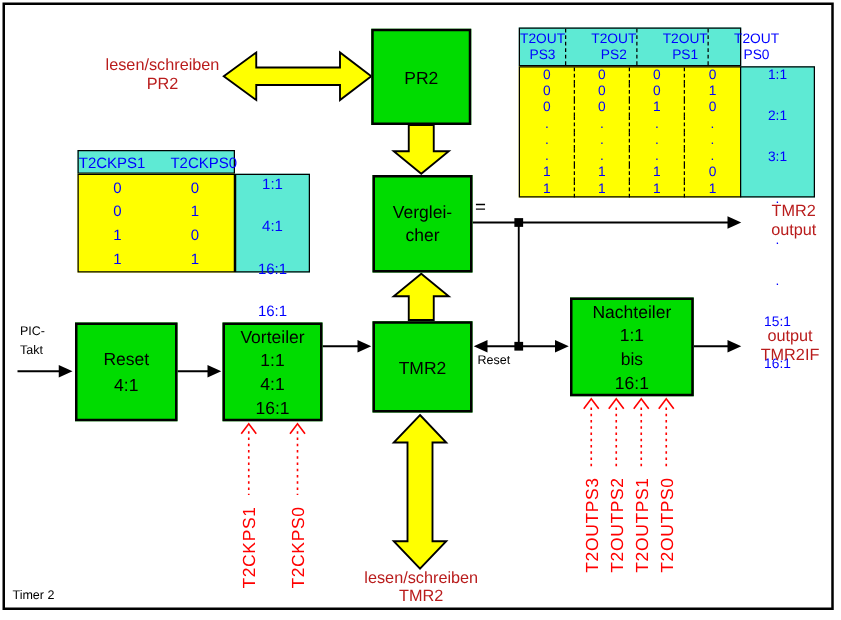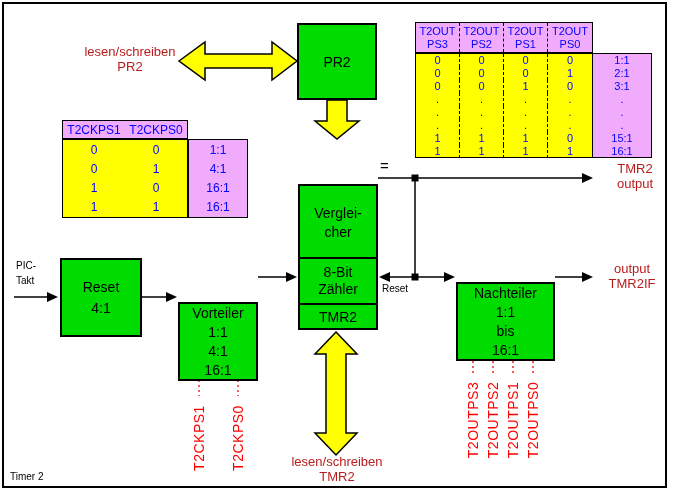"T2OUT" .cyan { background: #f0abfc -> #5eead4; gap: none -> 20px }
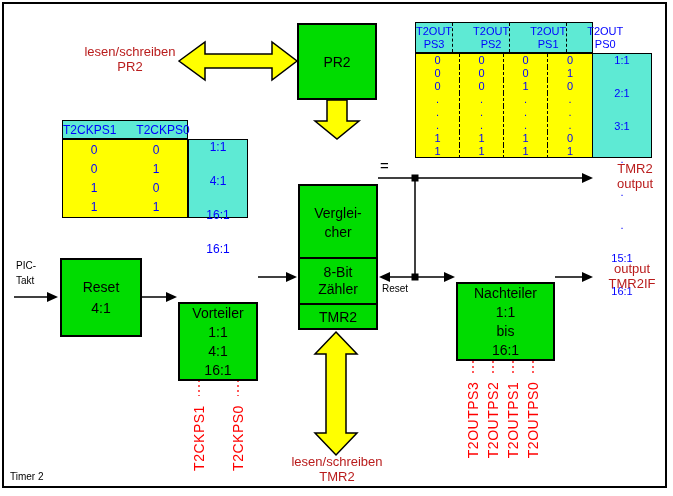"Verglei-" .lh19 { margin-top: 44px -> none }
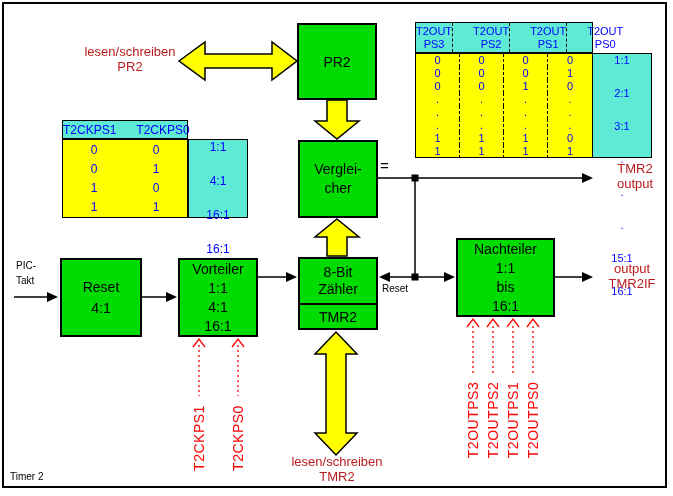"8-Bit" div.zsec { html: <div>8-Bit Zähler</div> -> none }
